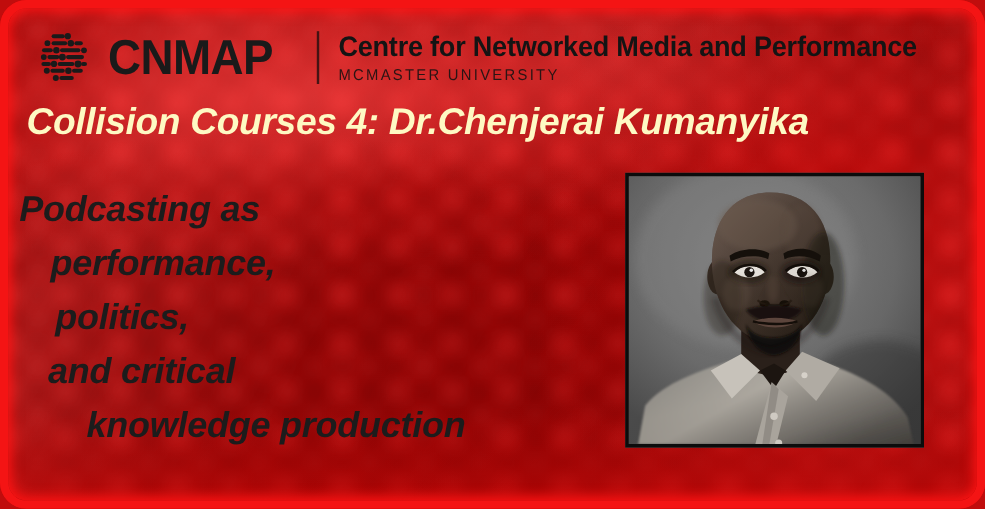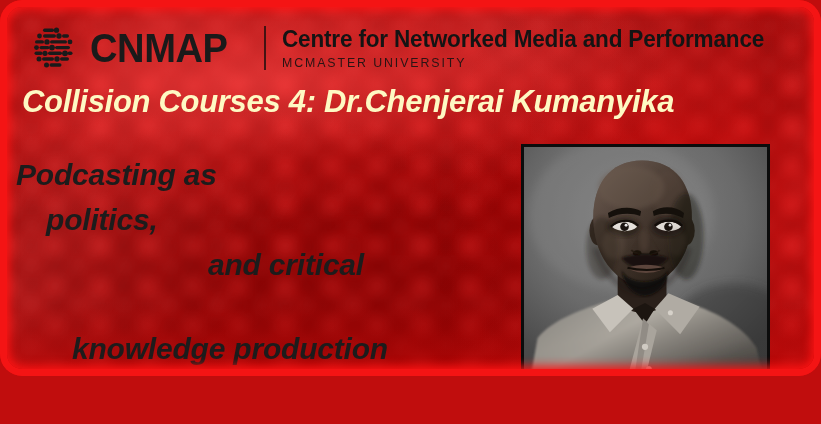"CNMAP" #slide { height: 376px -> 424px }
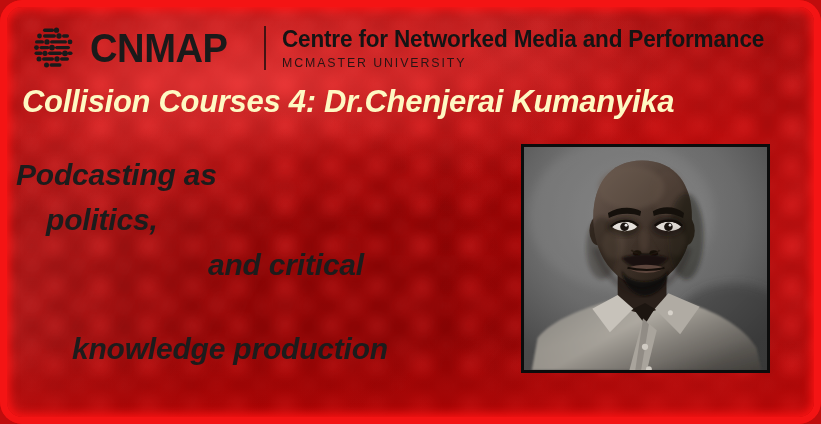"performance," div.body-line { html: none -> <div>performance,</div> }
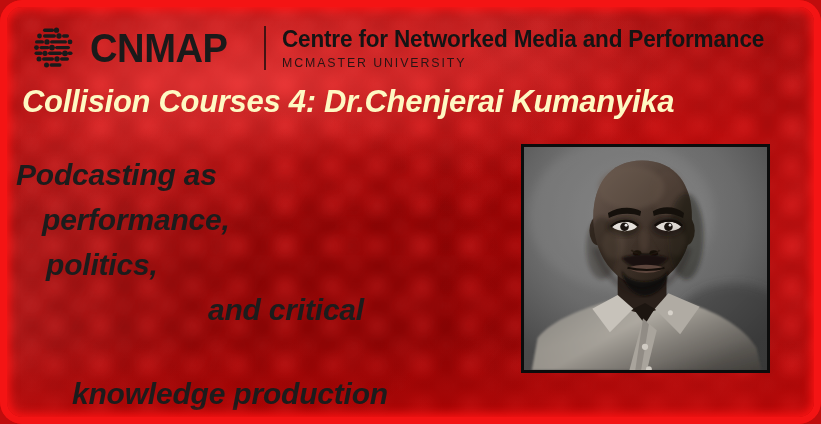"and critical" .body-line.i3 { padding-left: 52px -> 40px; text-align: center -> none }
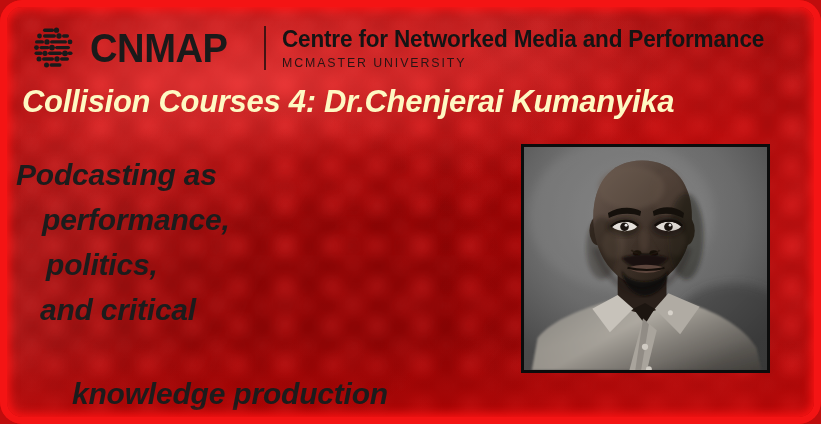"knowledge production" .body-line.i4 { margin-top: 39px -> none }
